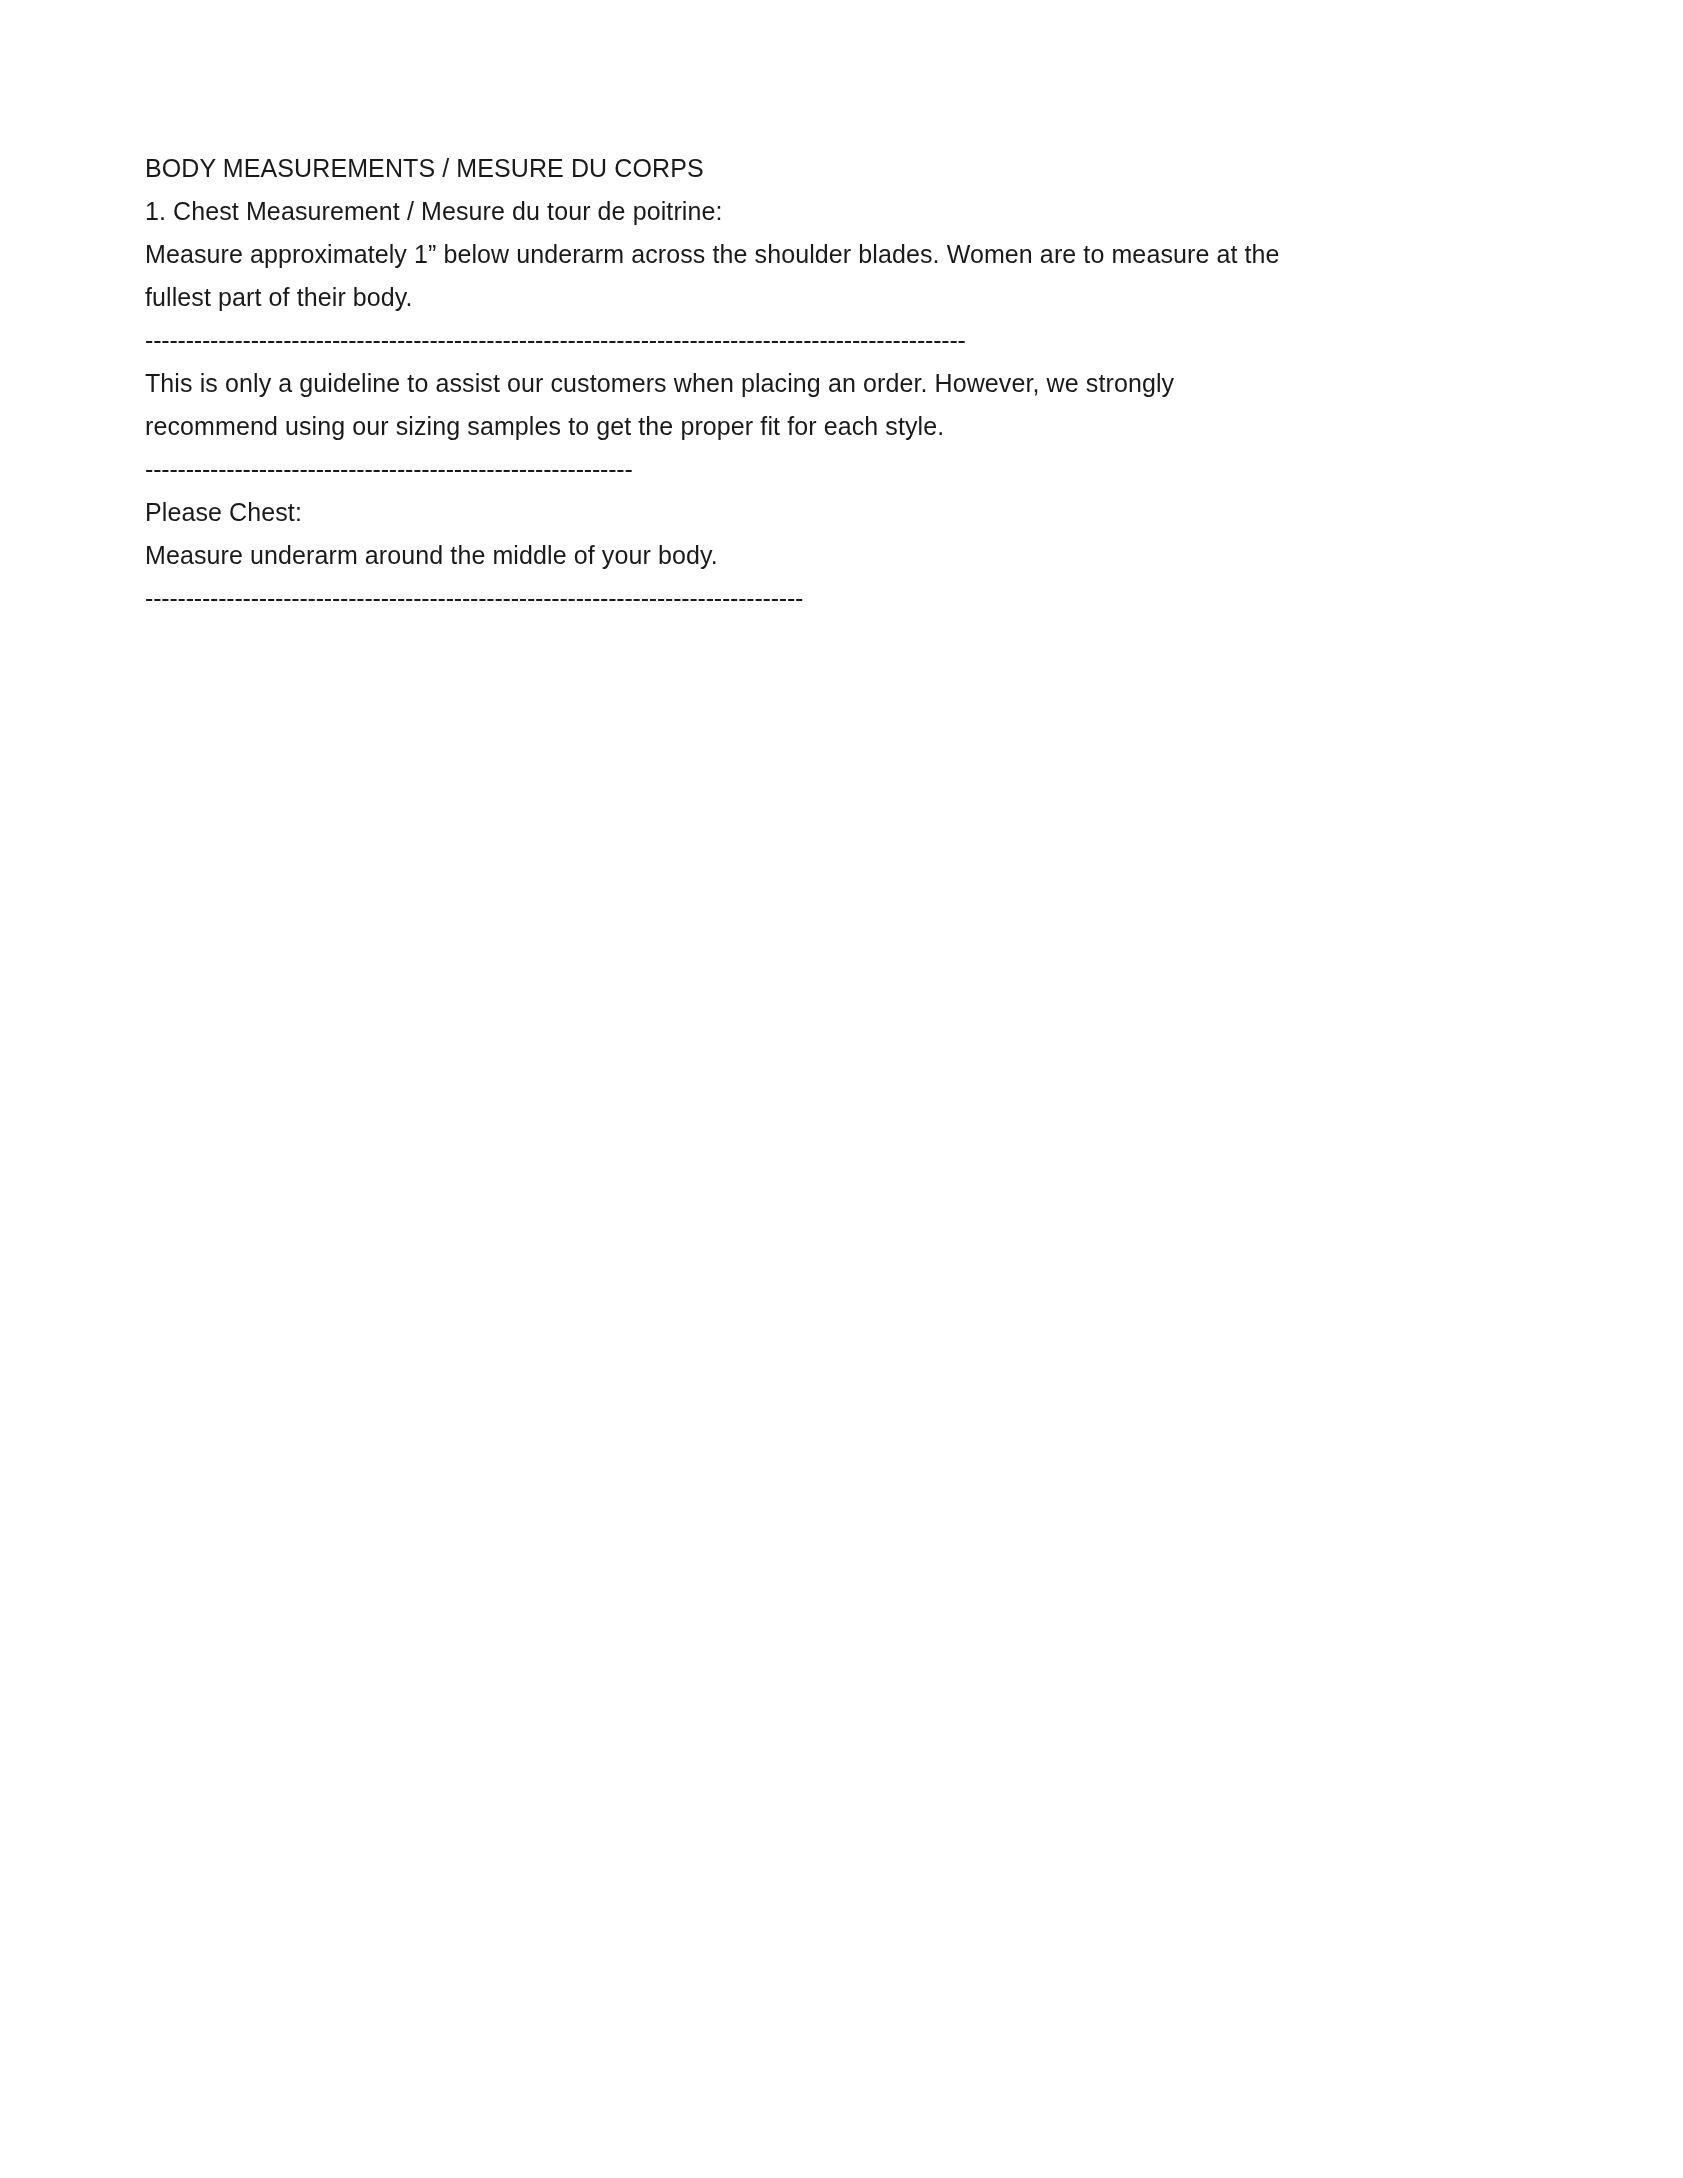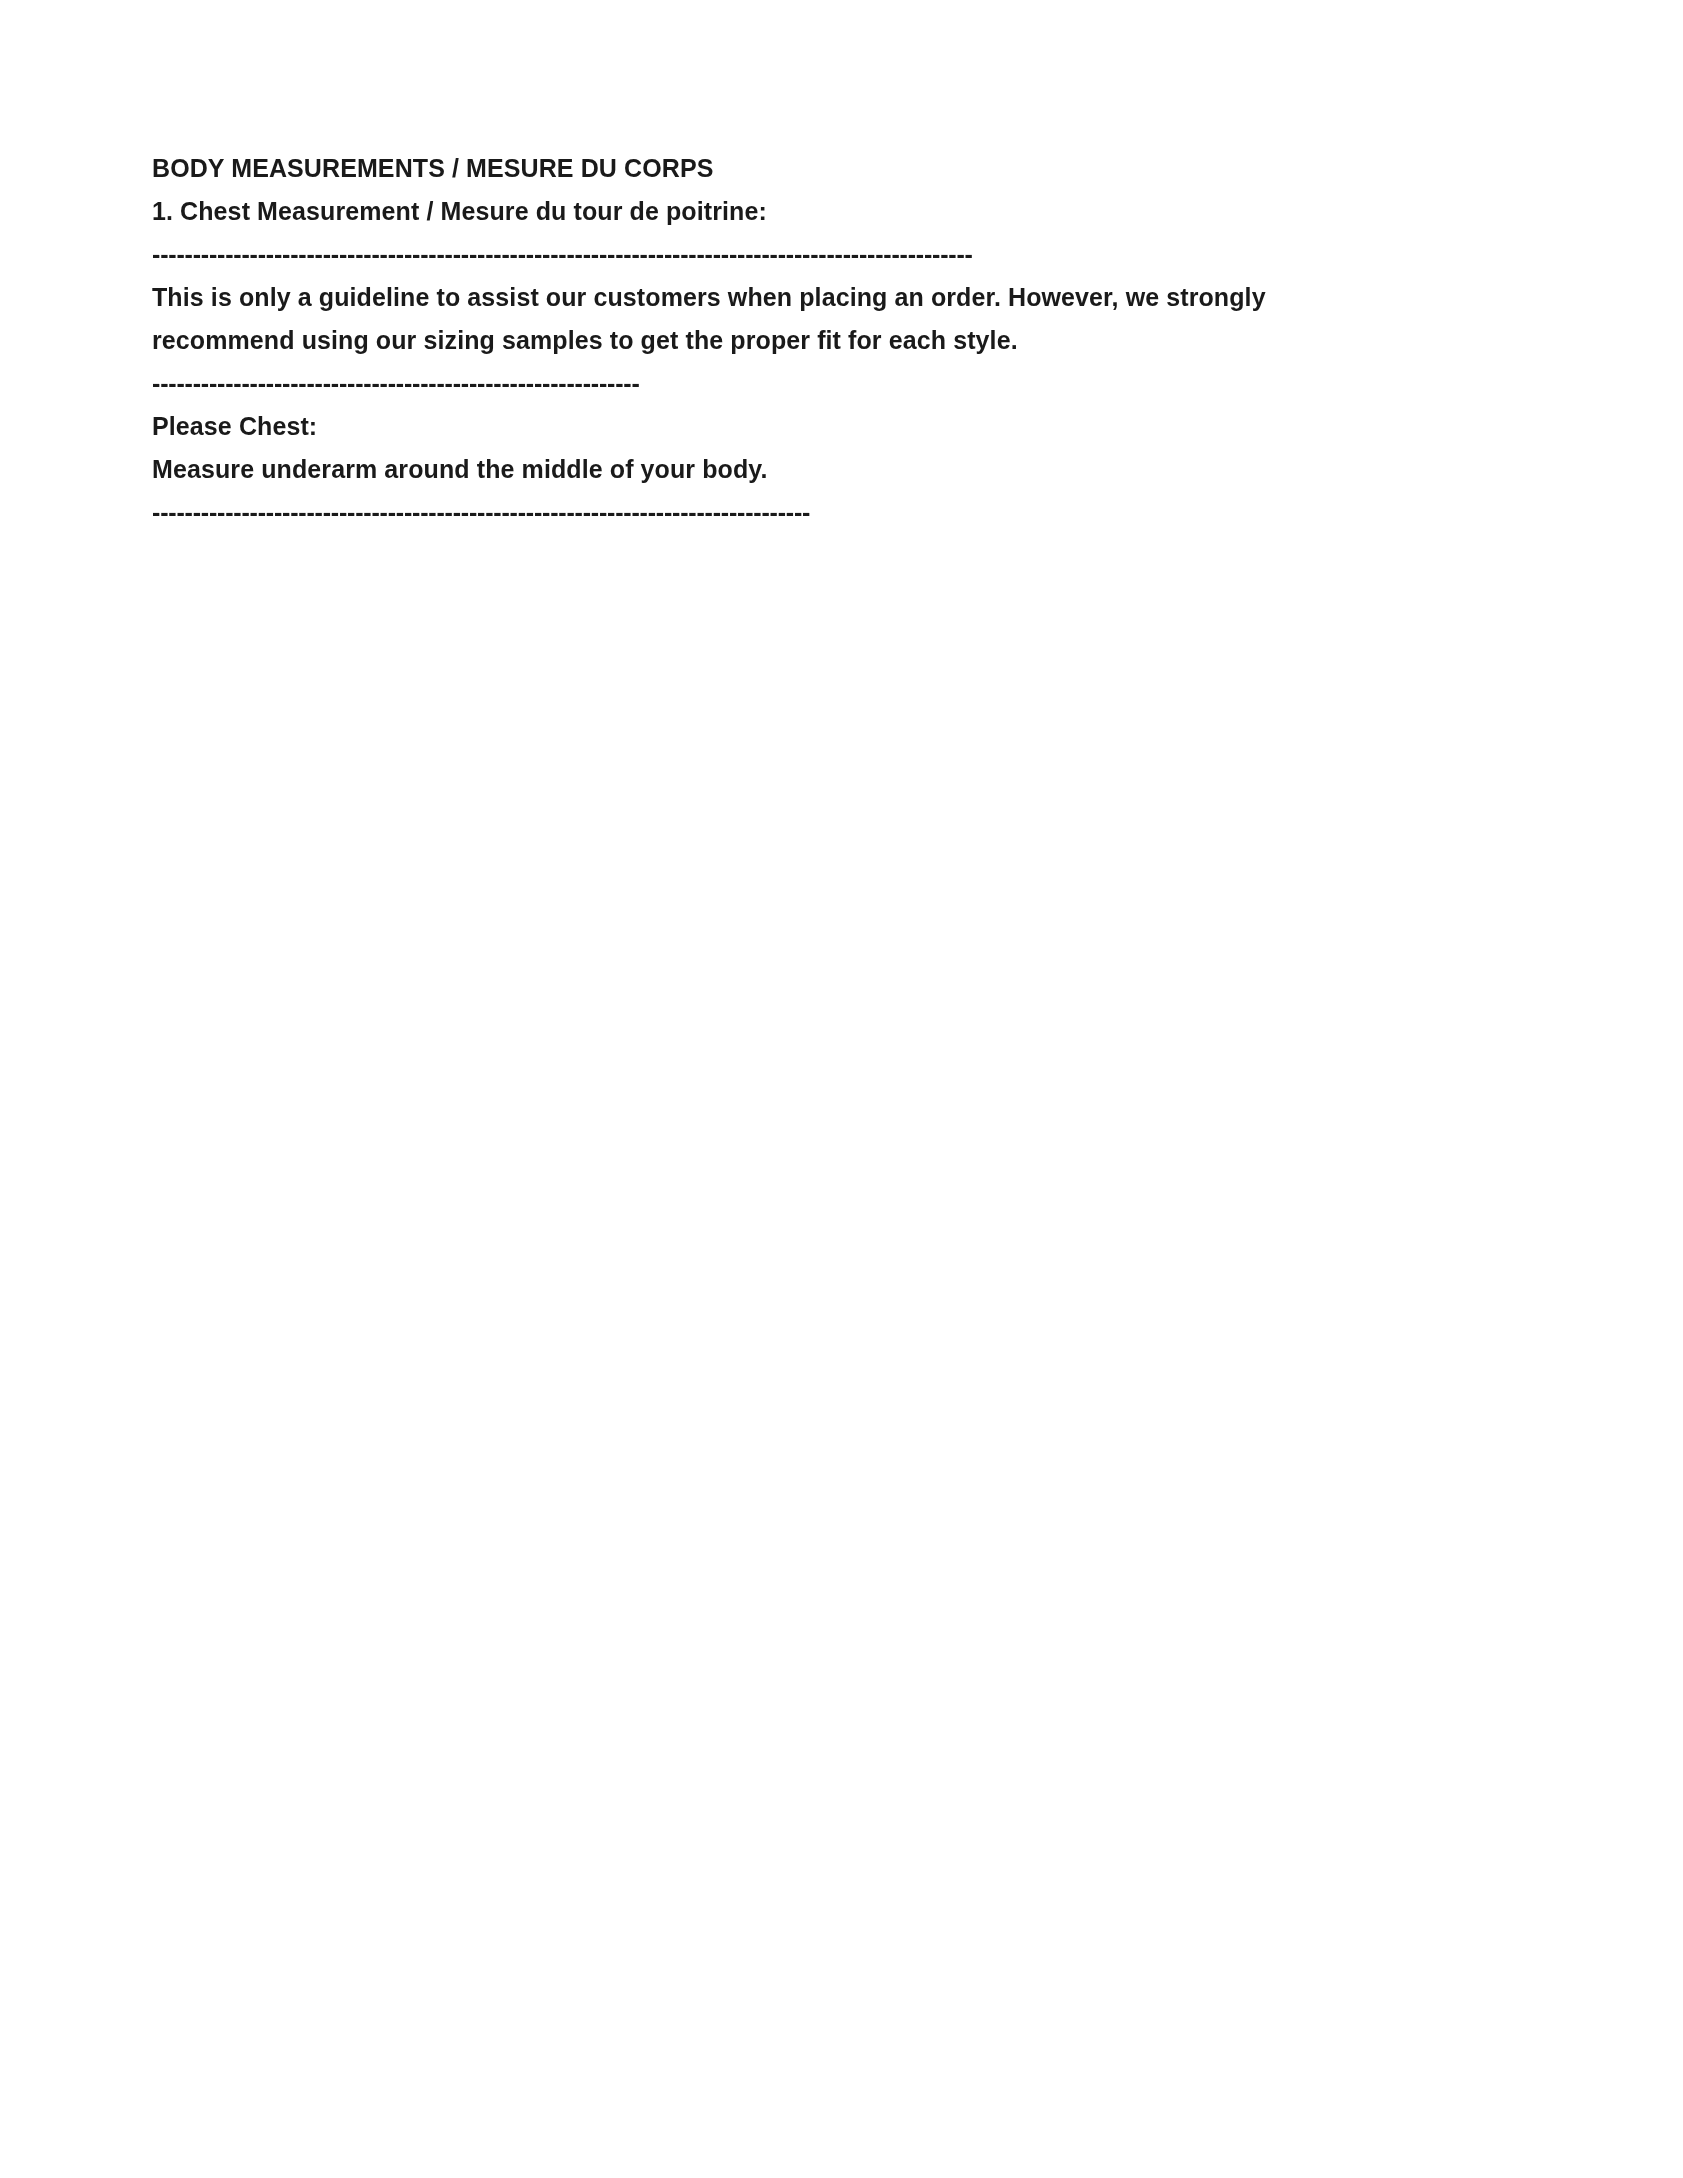"BODY MEASUREMENTS / MESURE DU" .doc-body { font-weight: bold -> none; left: 152px -> 145px }
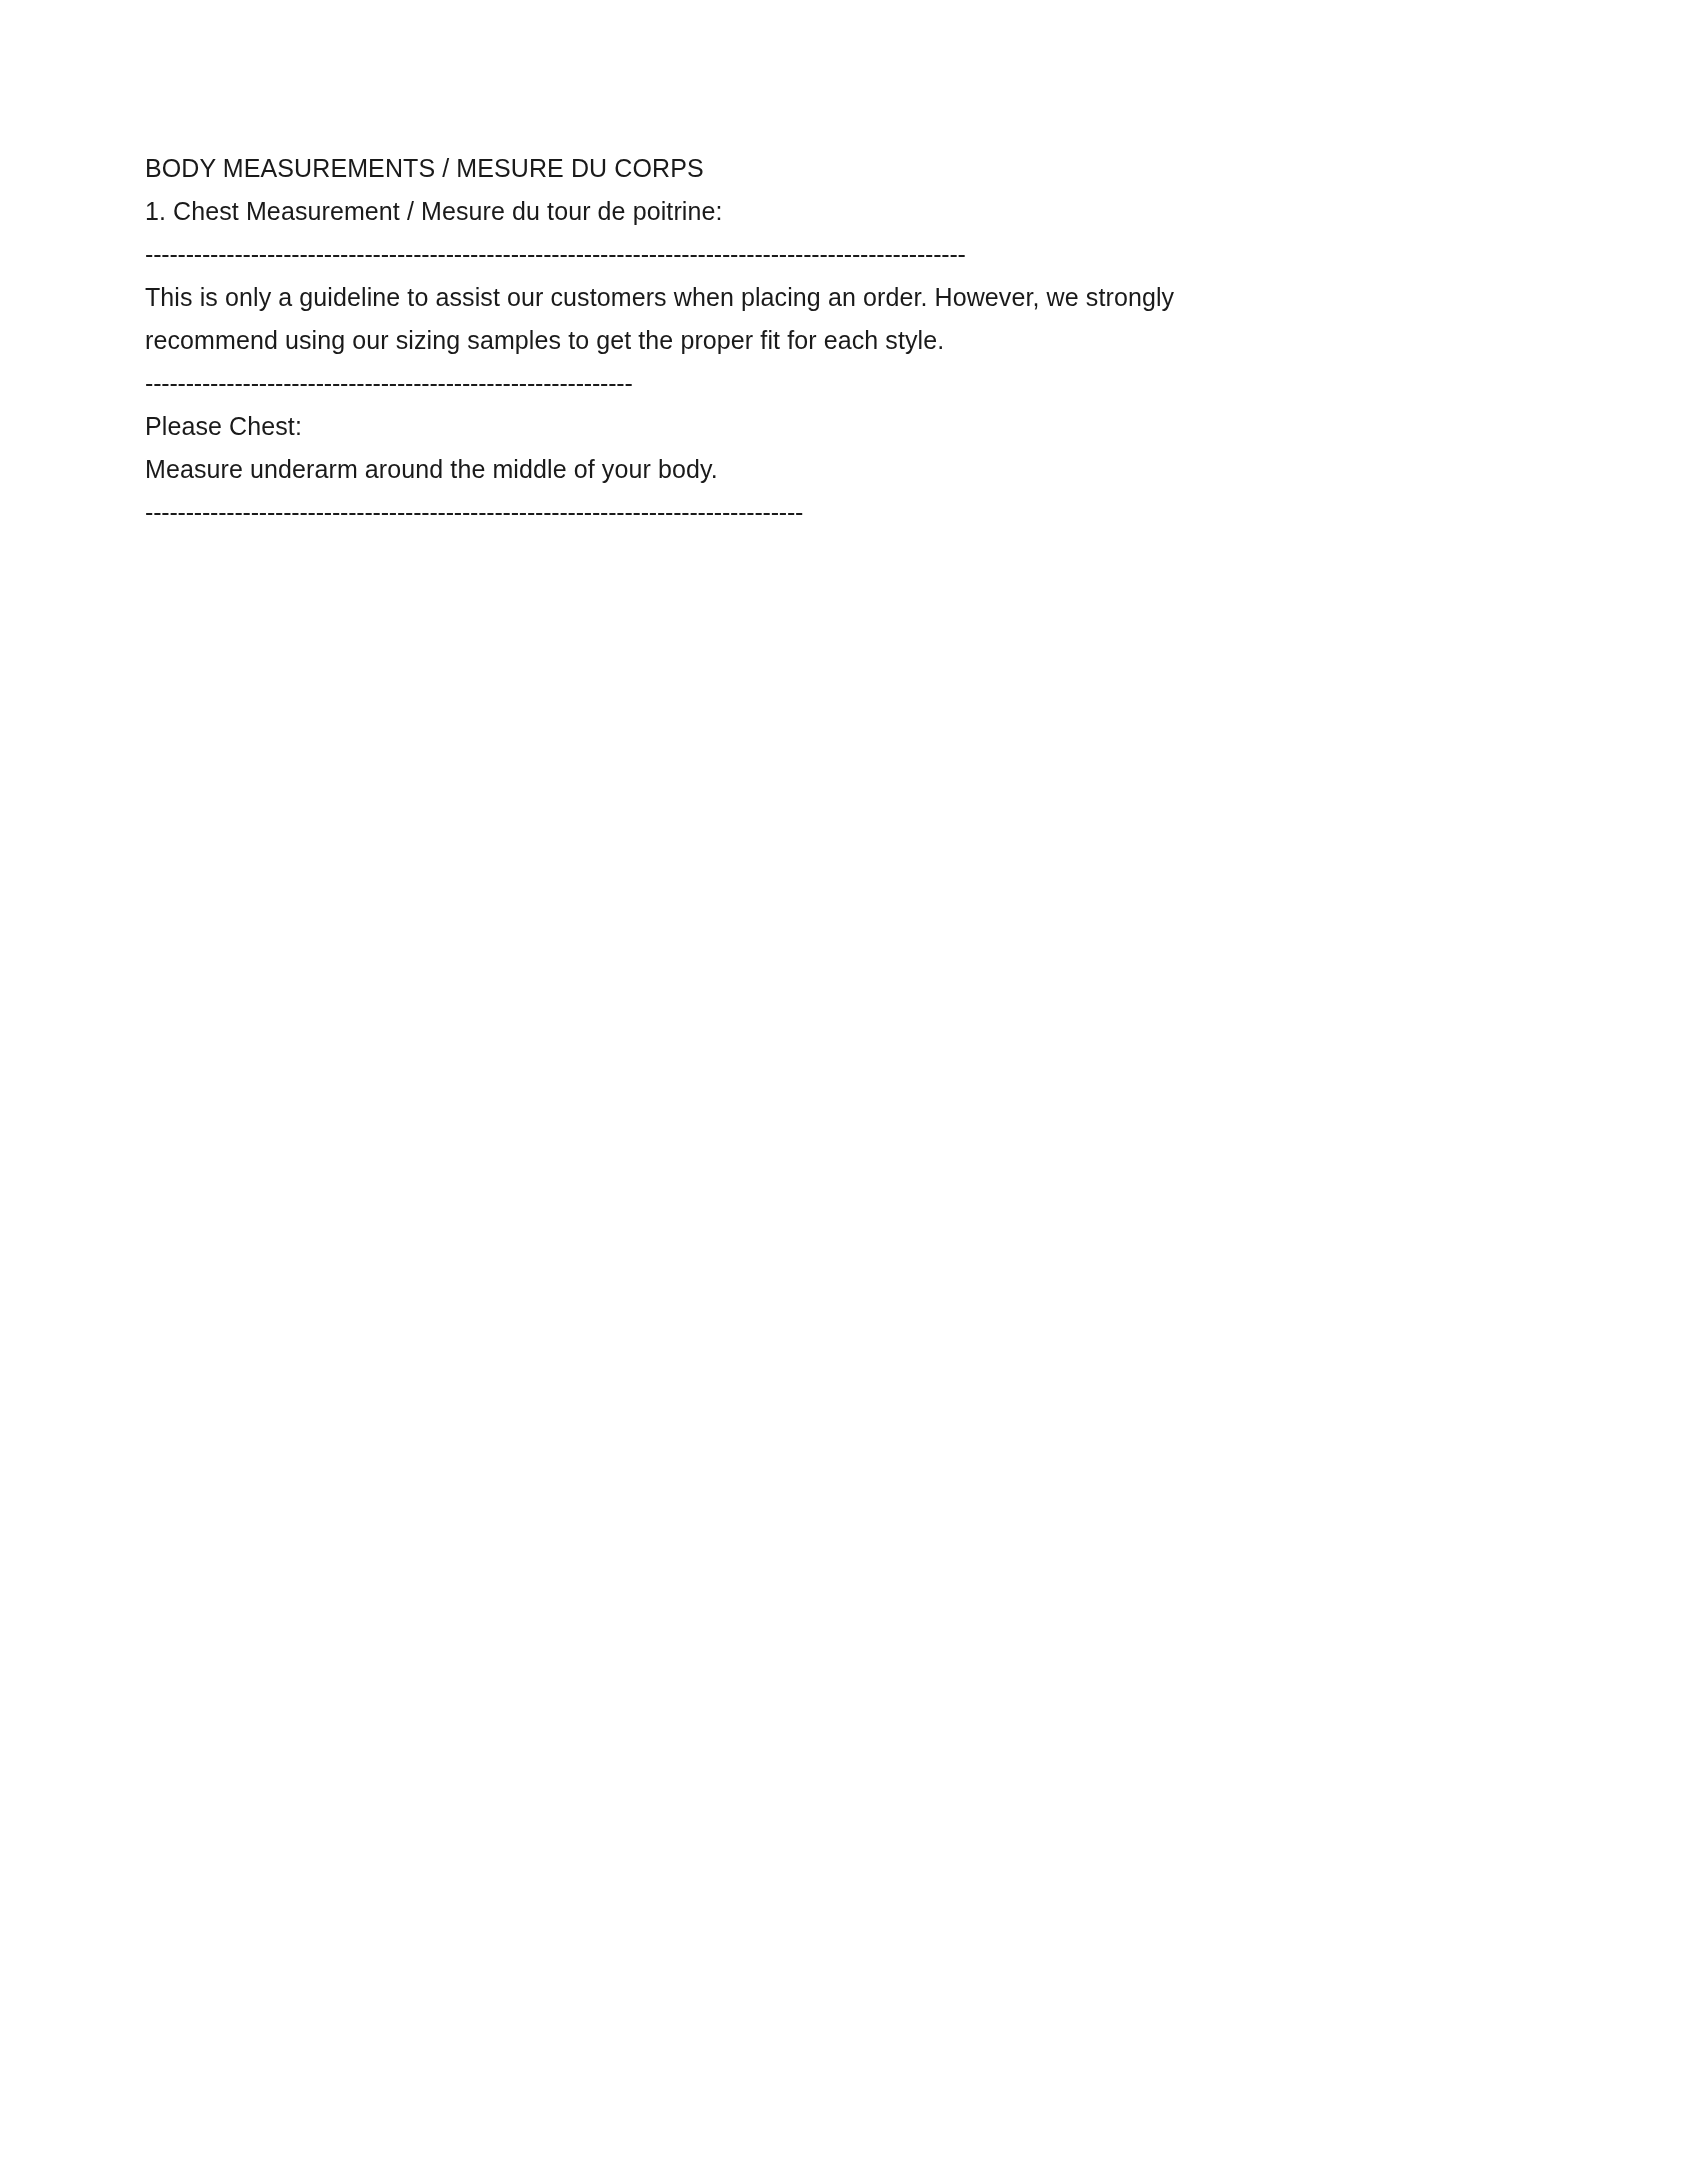"Measure approximately 1” below underarm" div.para { html: none -> <div>Measure approximately 1” below underarm across the shoulder blades. Women are to measure at the fullest part of their body.</div> }
